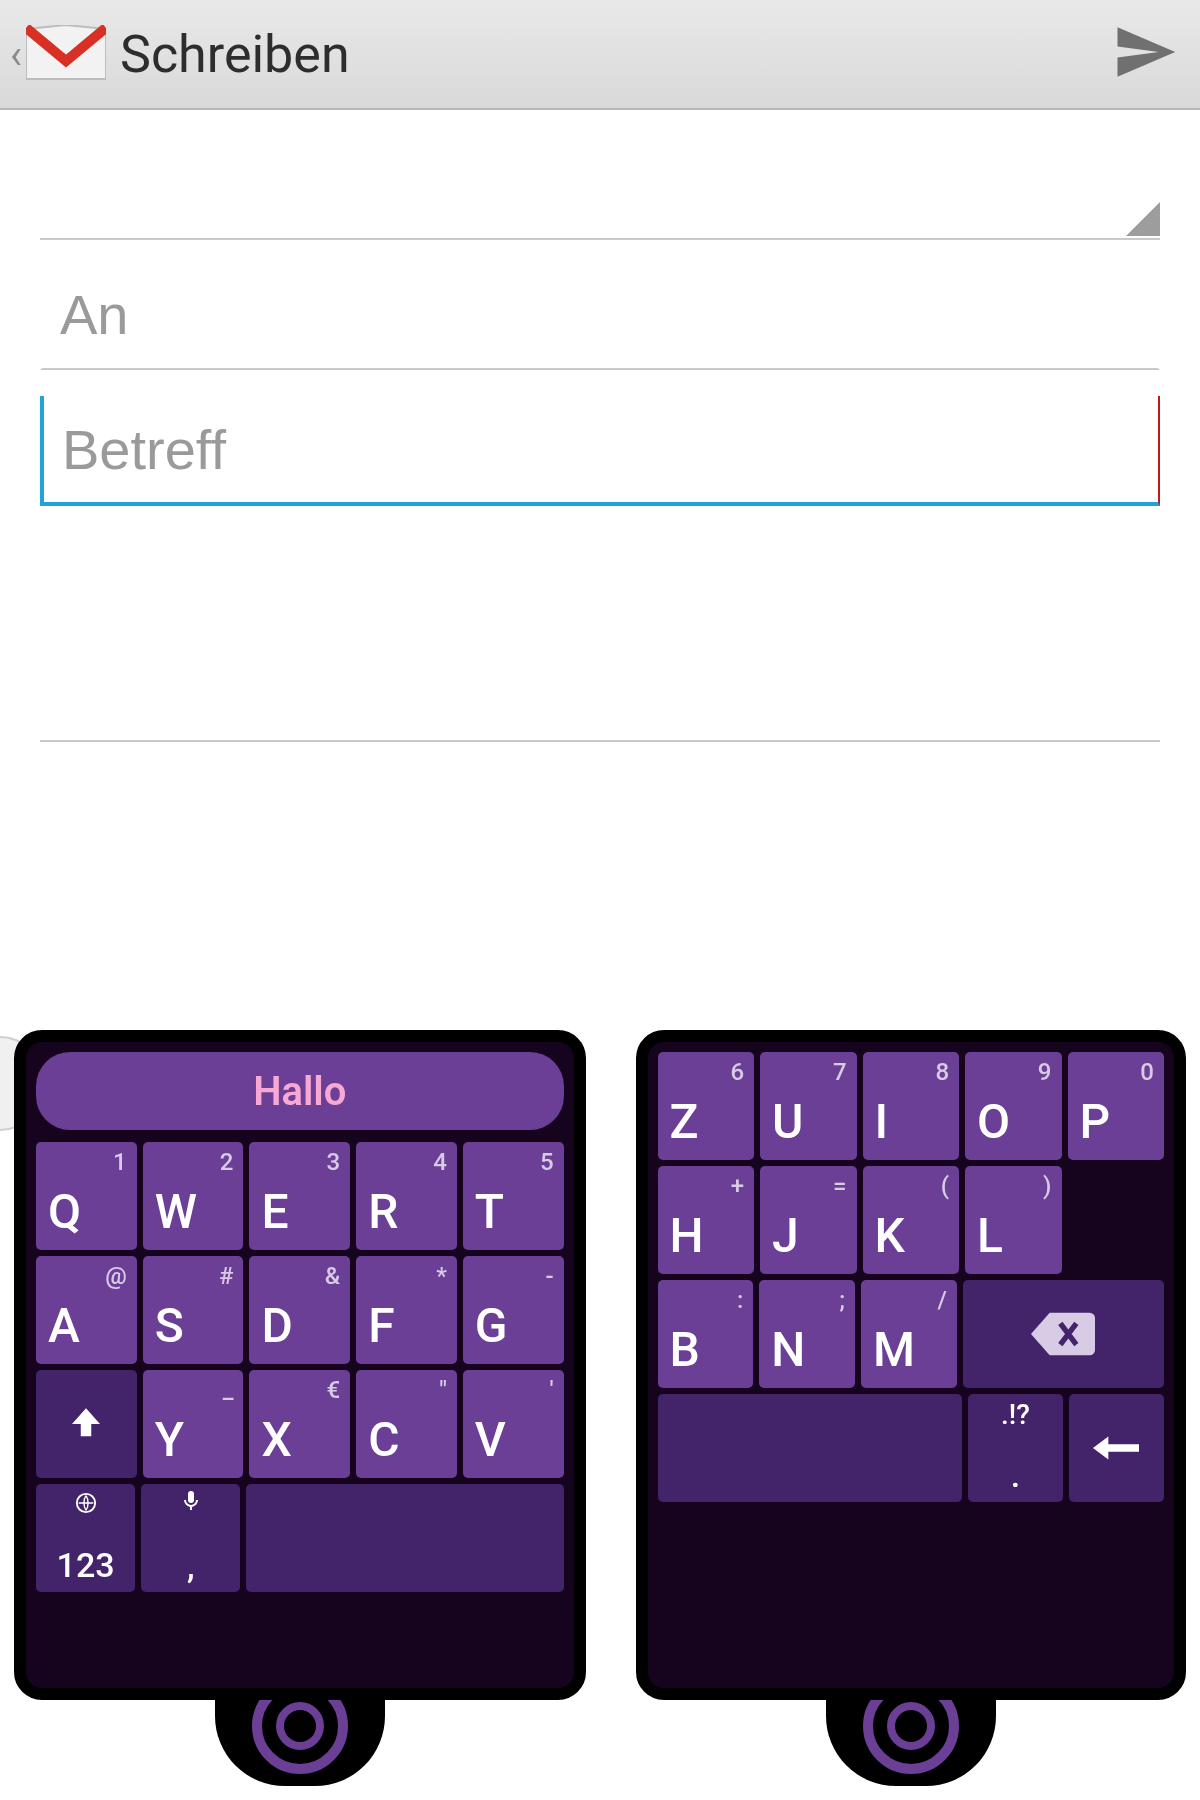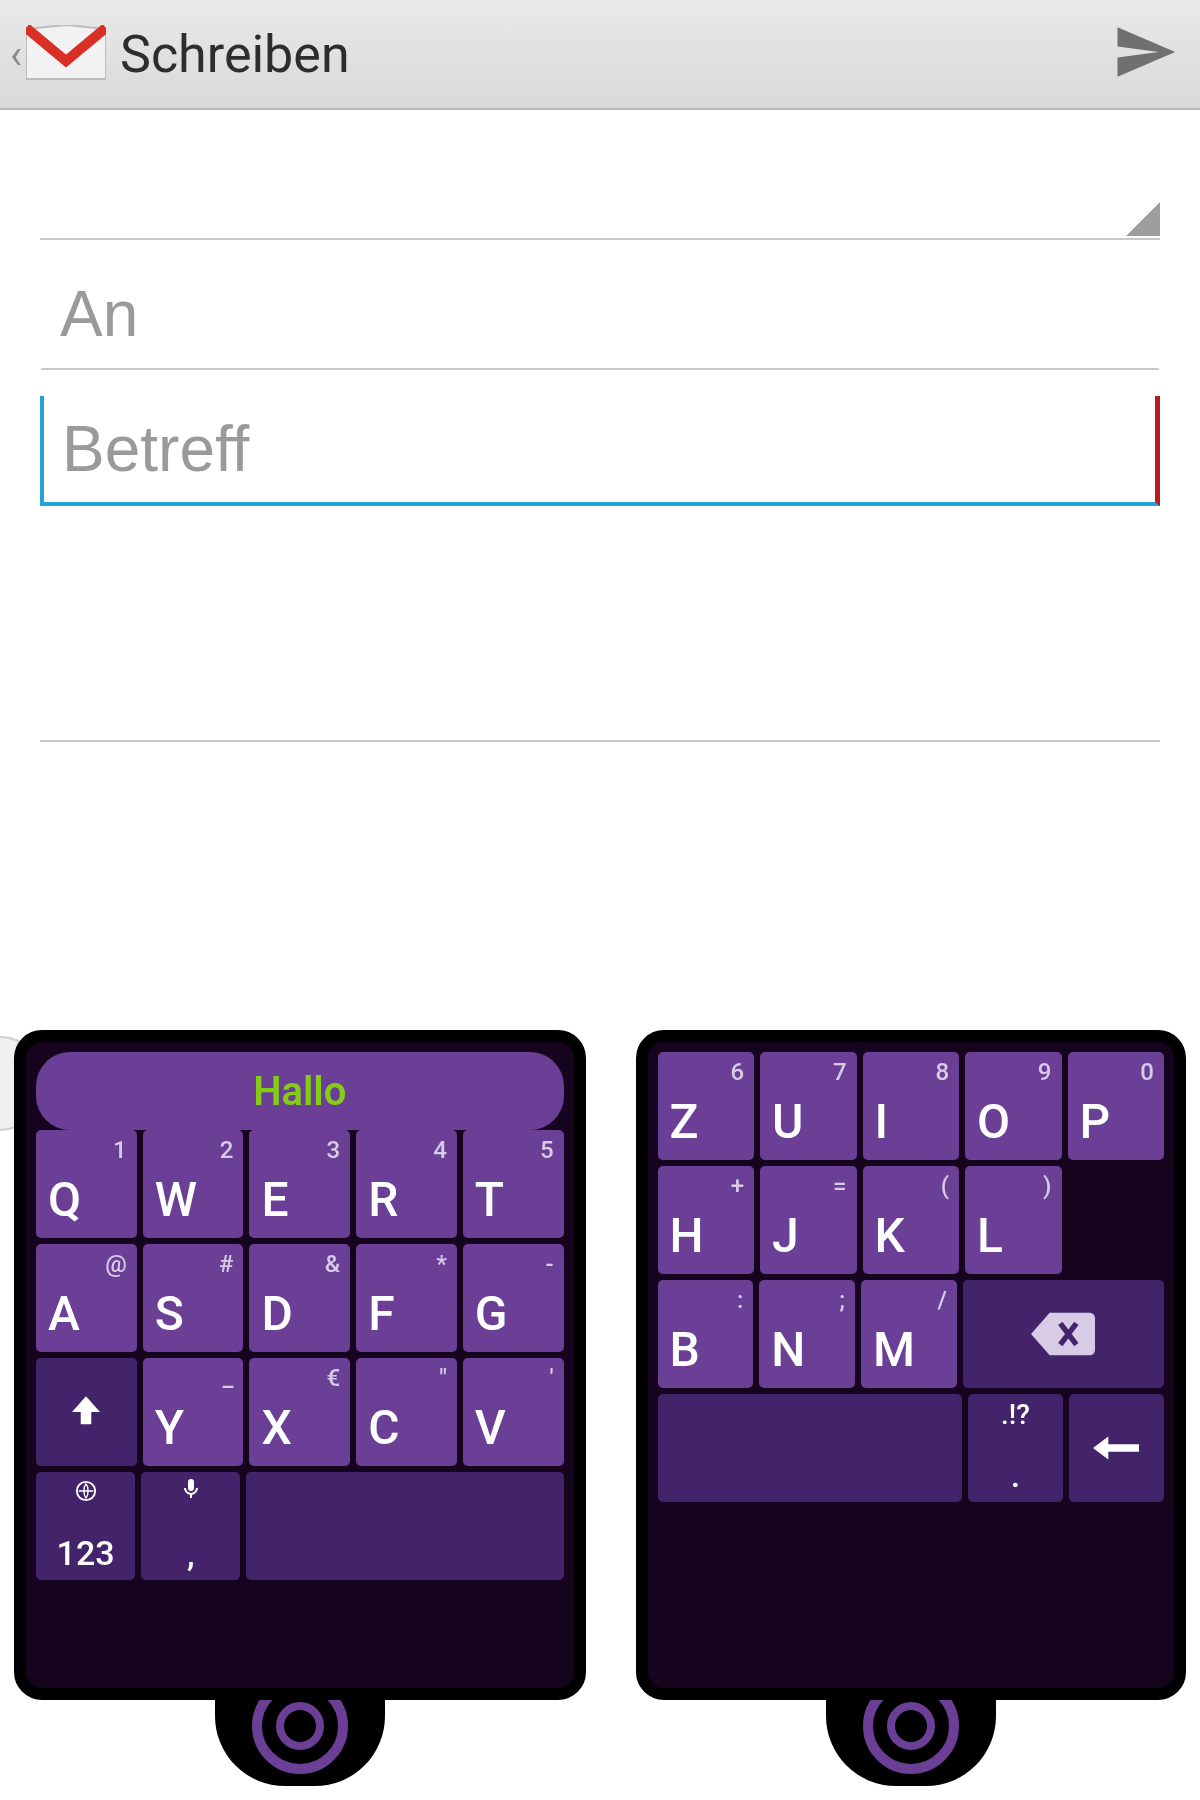"An" .field { font-size: 64px -> 56px }
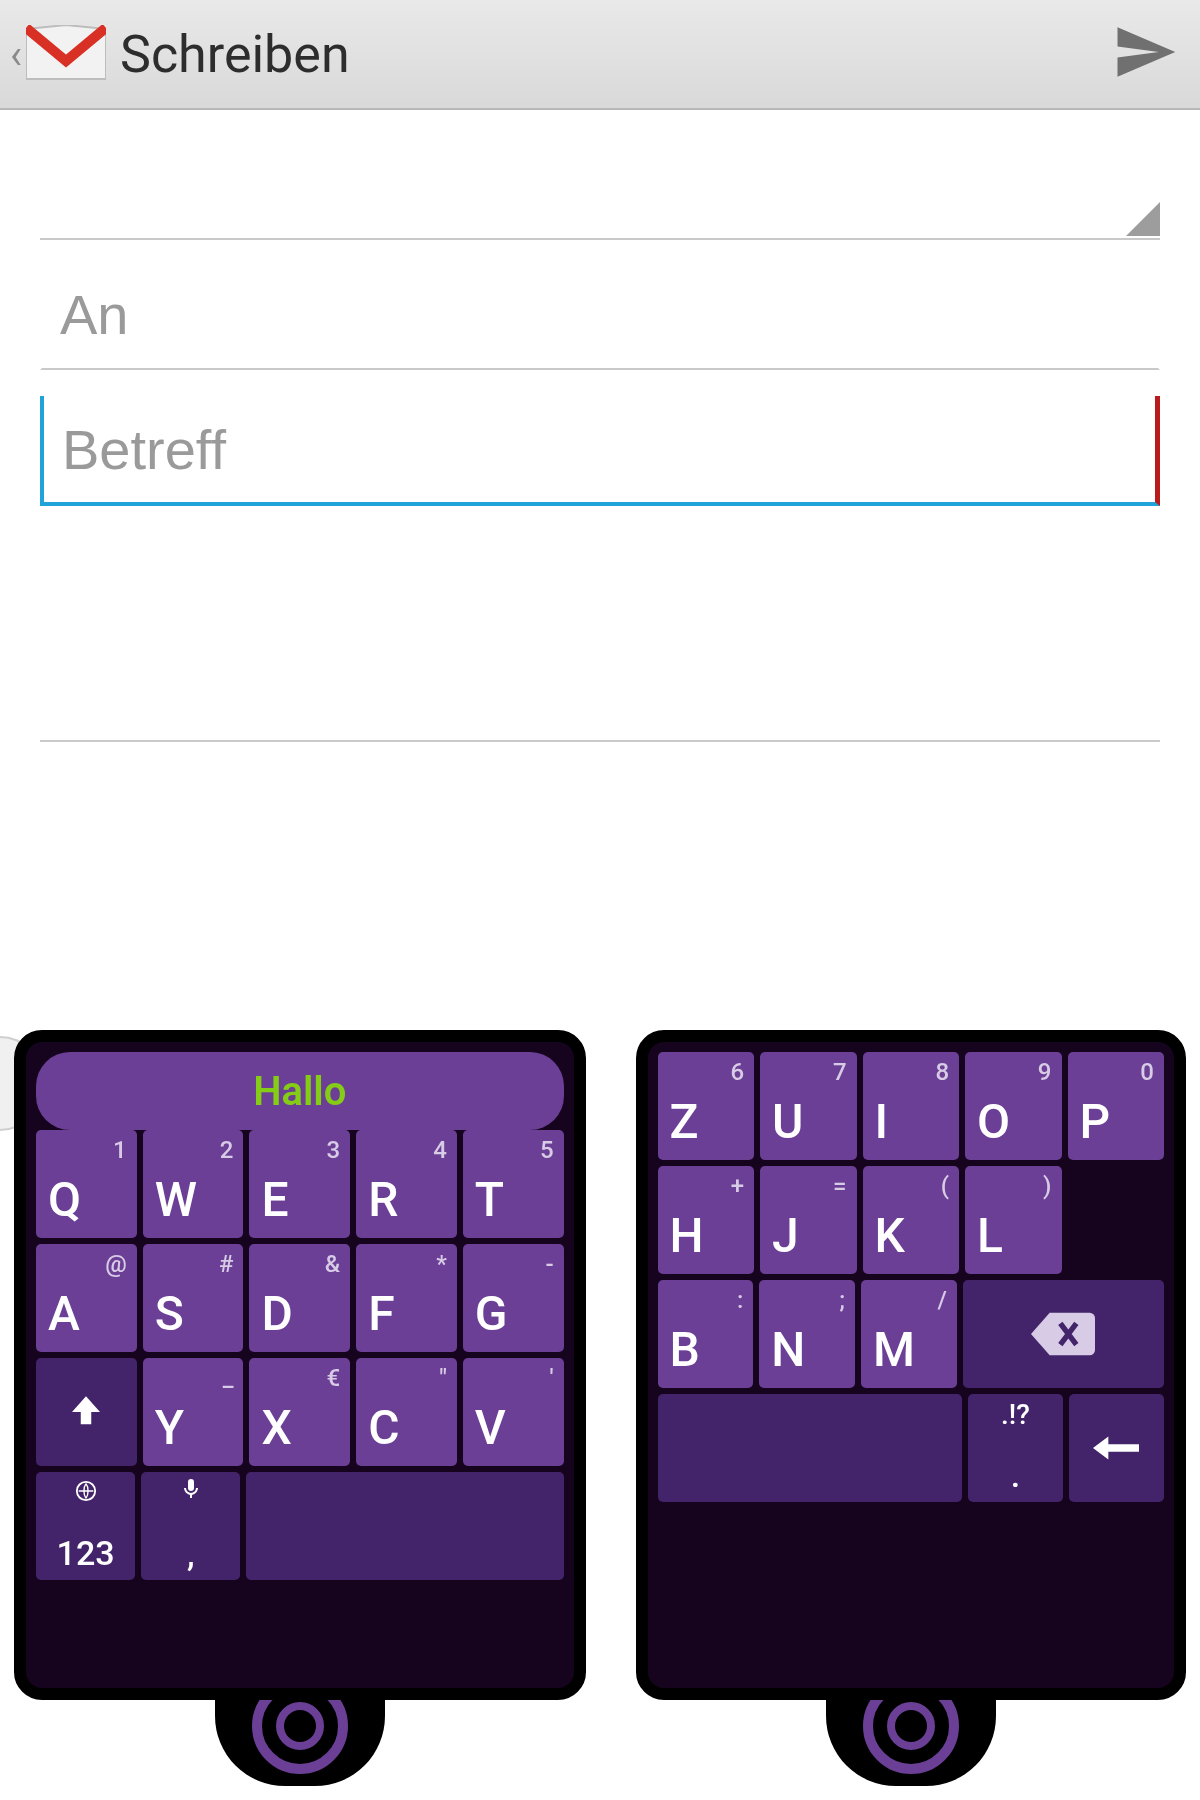"Betreff" .field.focused { border-right: 5px solid #b91c1c -> 2px solid #b91c1c }
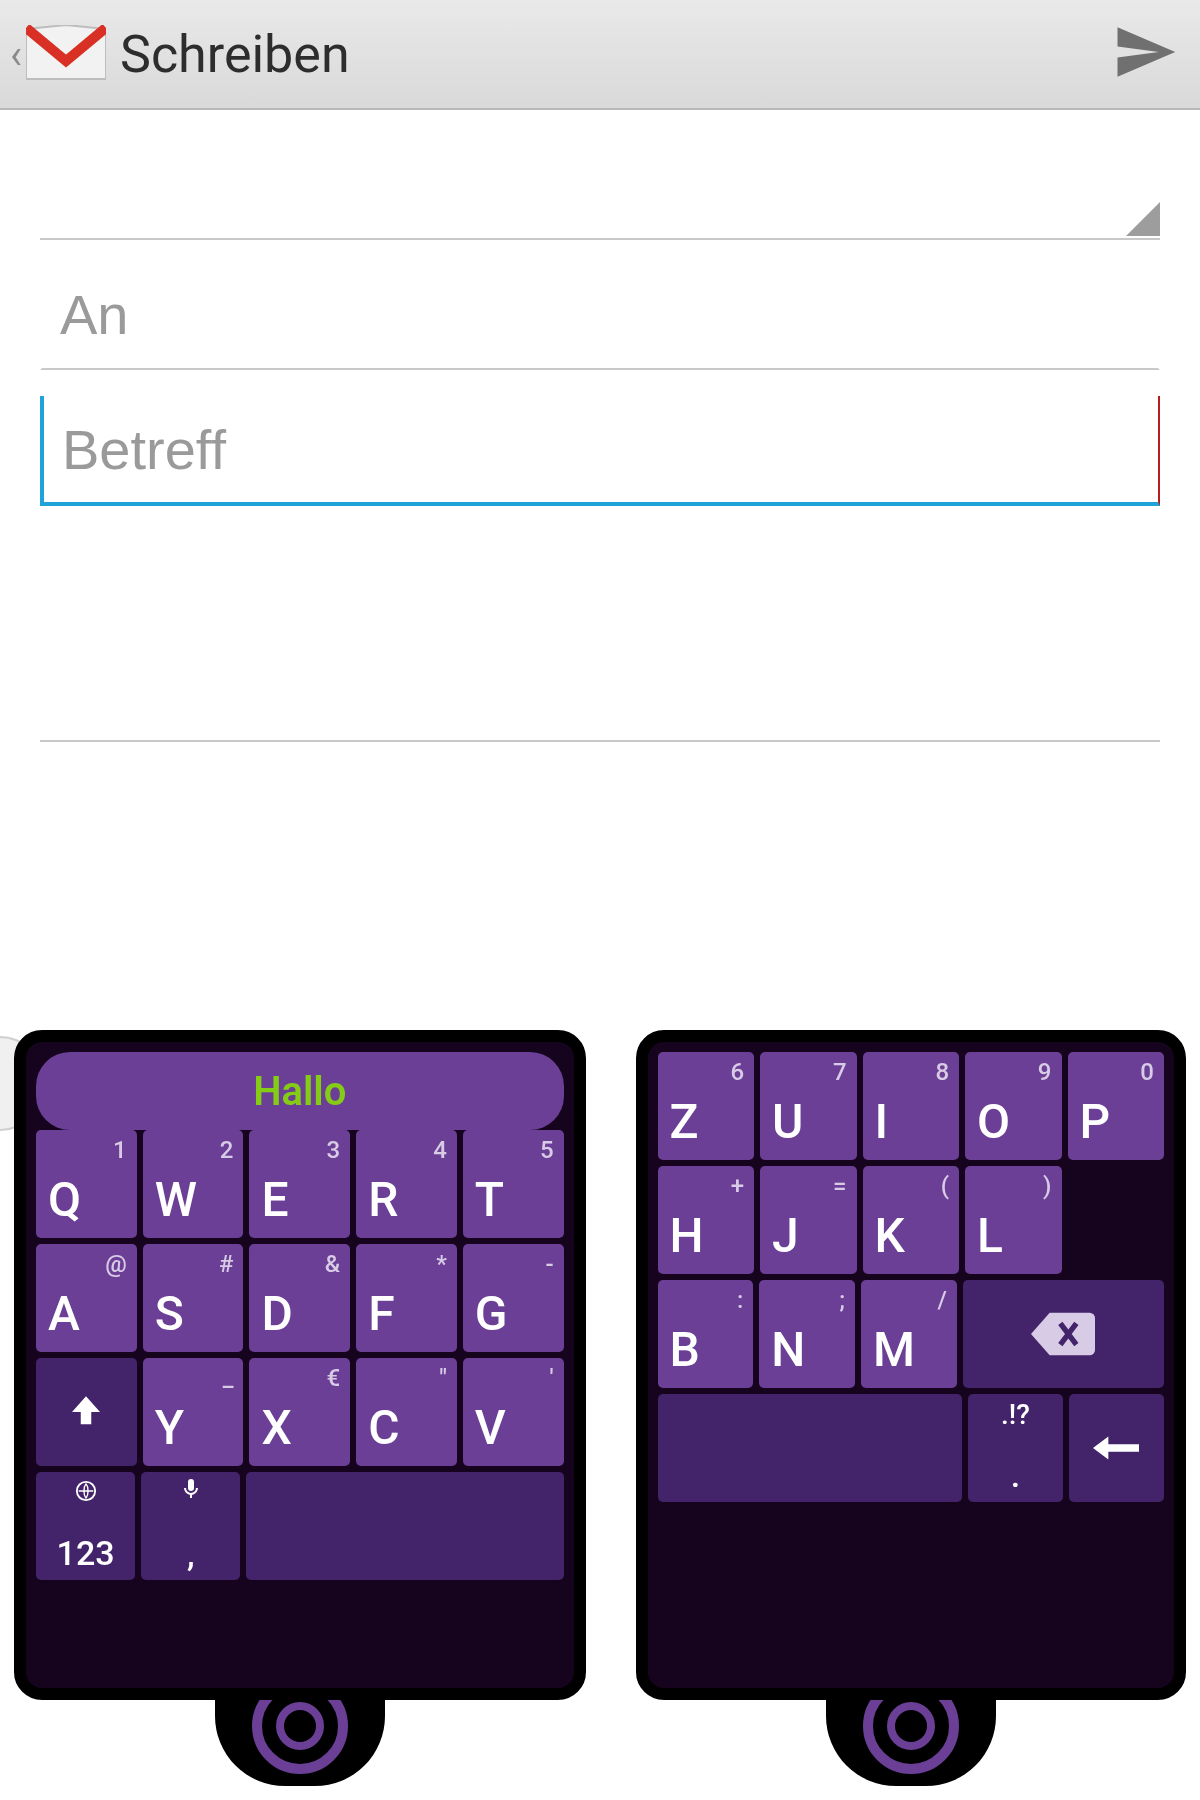"Hallo" .suggestion { color: #84cc16 -> #f9a8d4; margin-bottom: none -> 12px }
